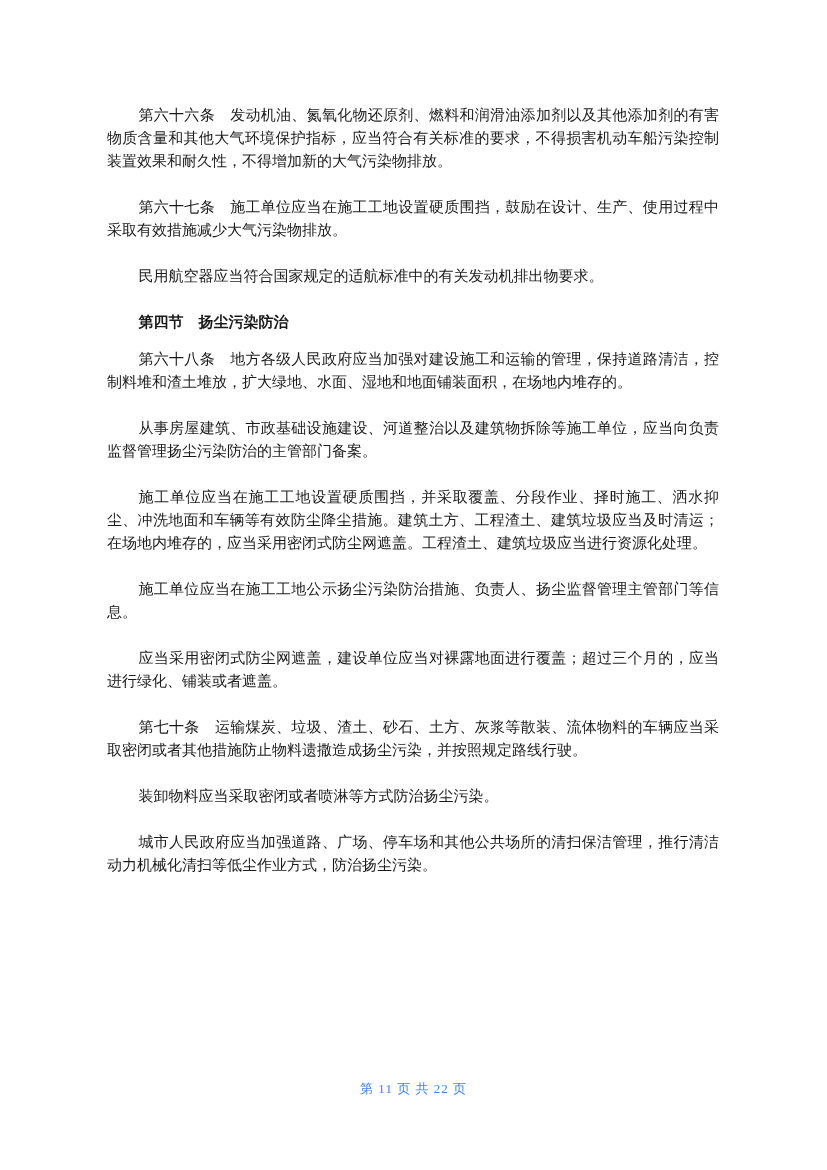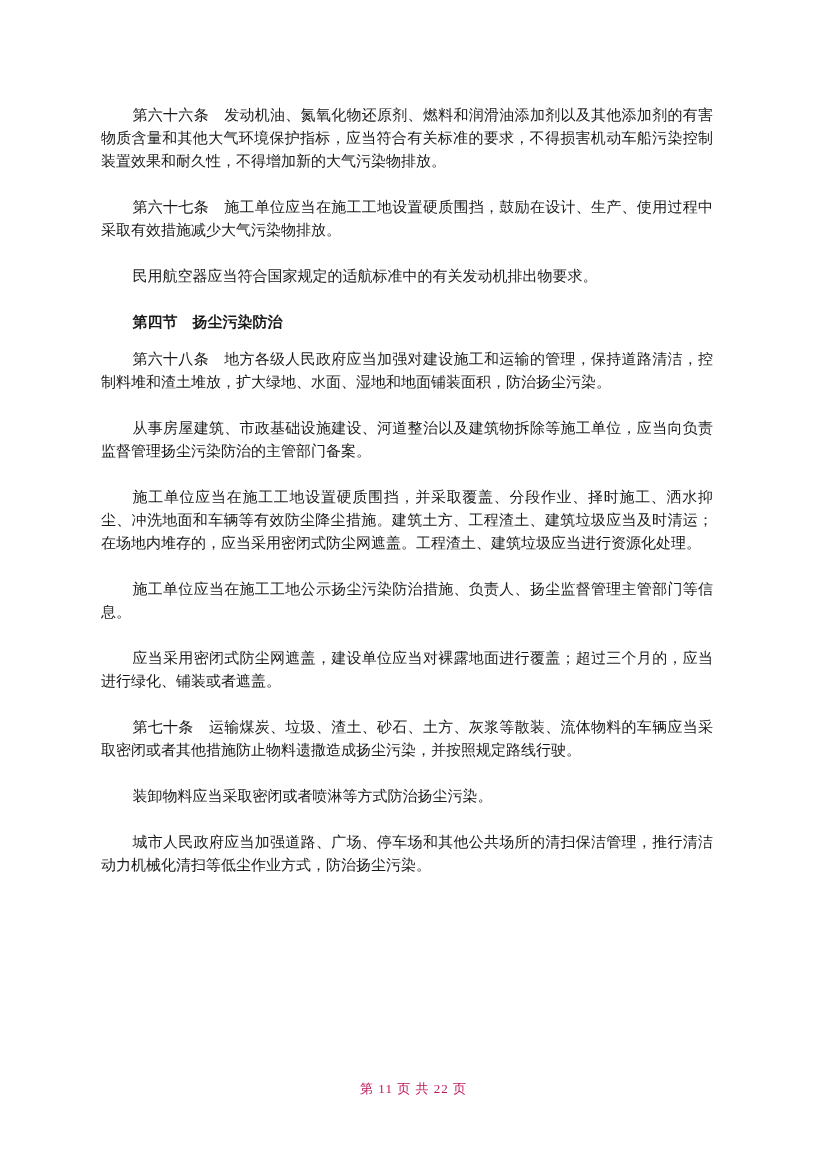"第六十六条" .content { left: 101px -> 107px }
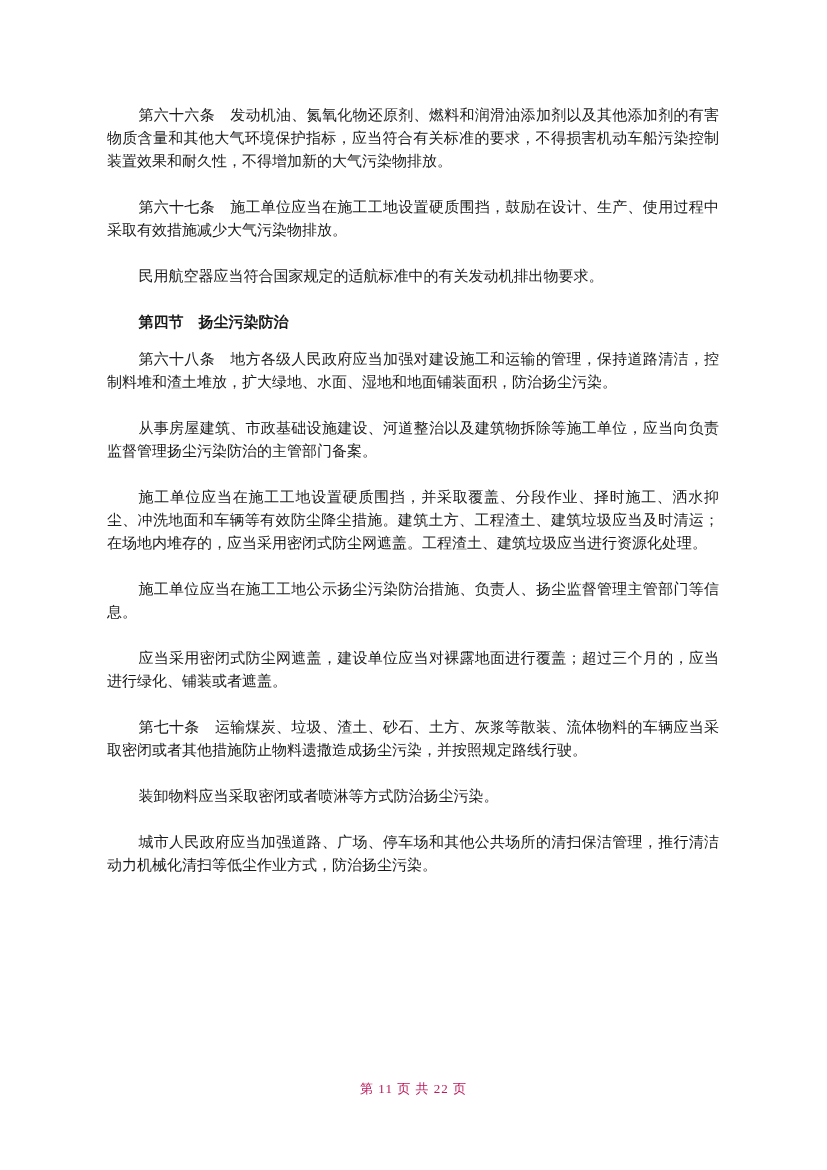"第六十八条" p.para { text: 防治扬尘污染 -> 在场地内堆存的 }
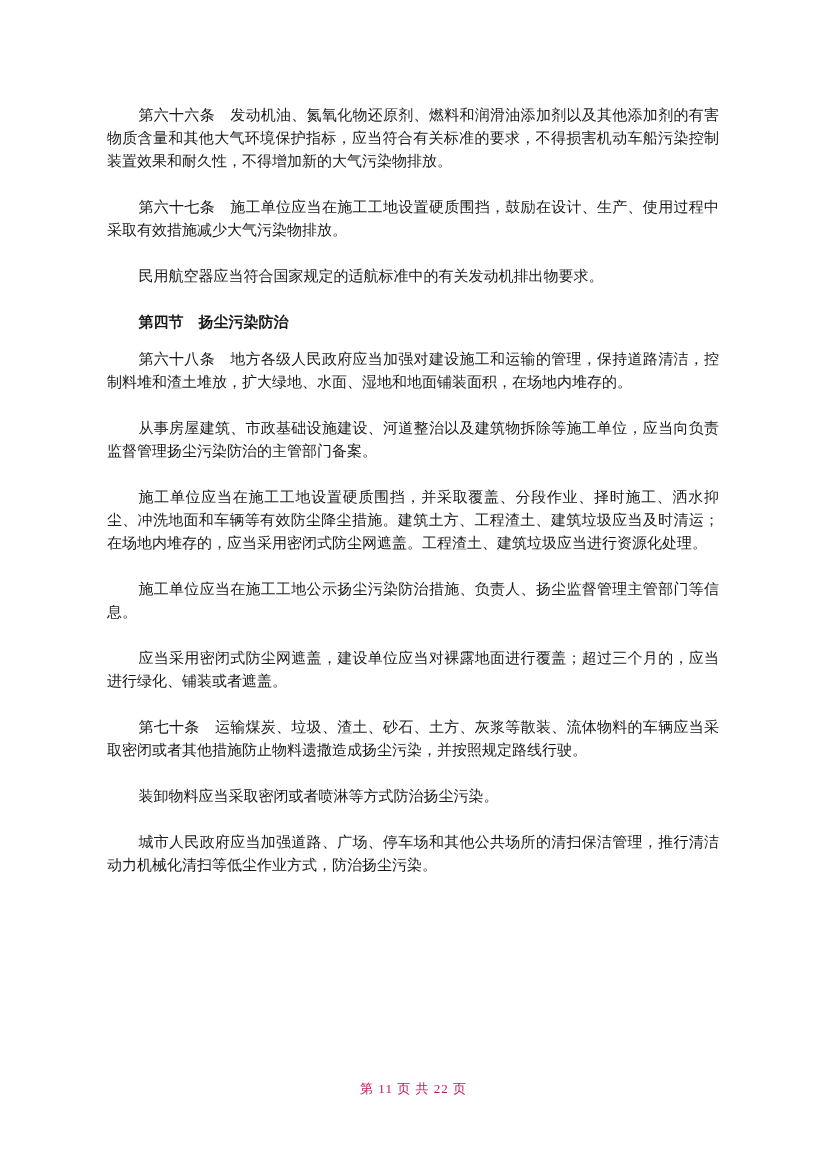"第 11 页 共 22" .footer { color: #be185d -> #3b82f6 }
